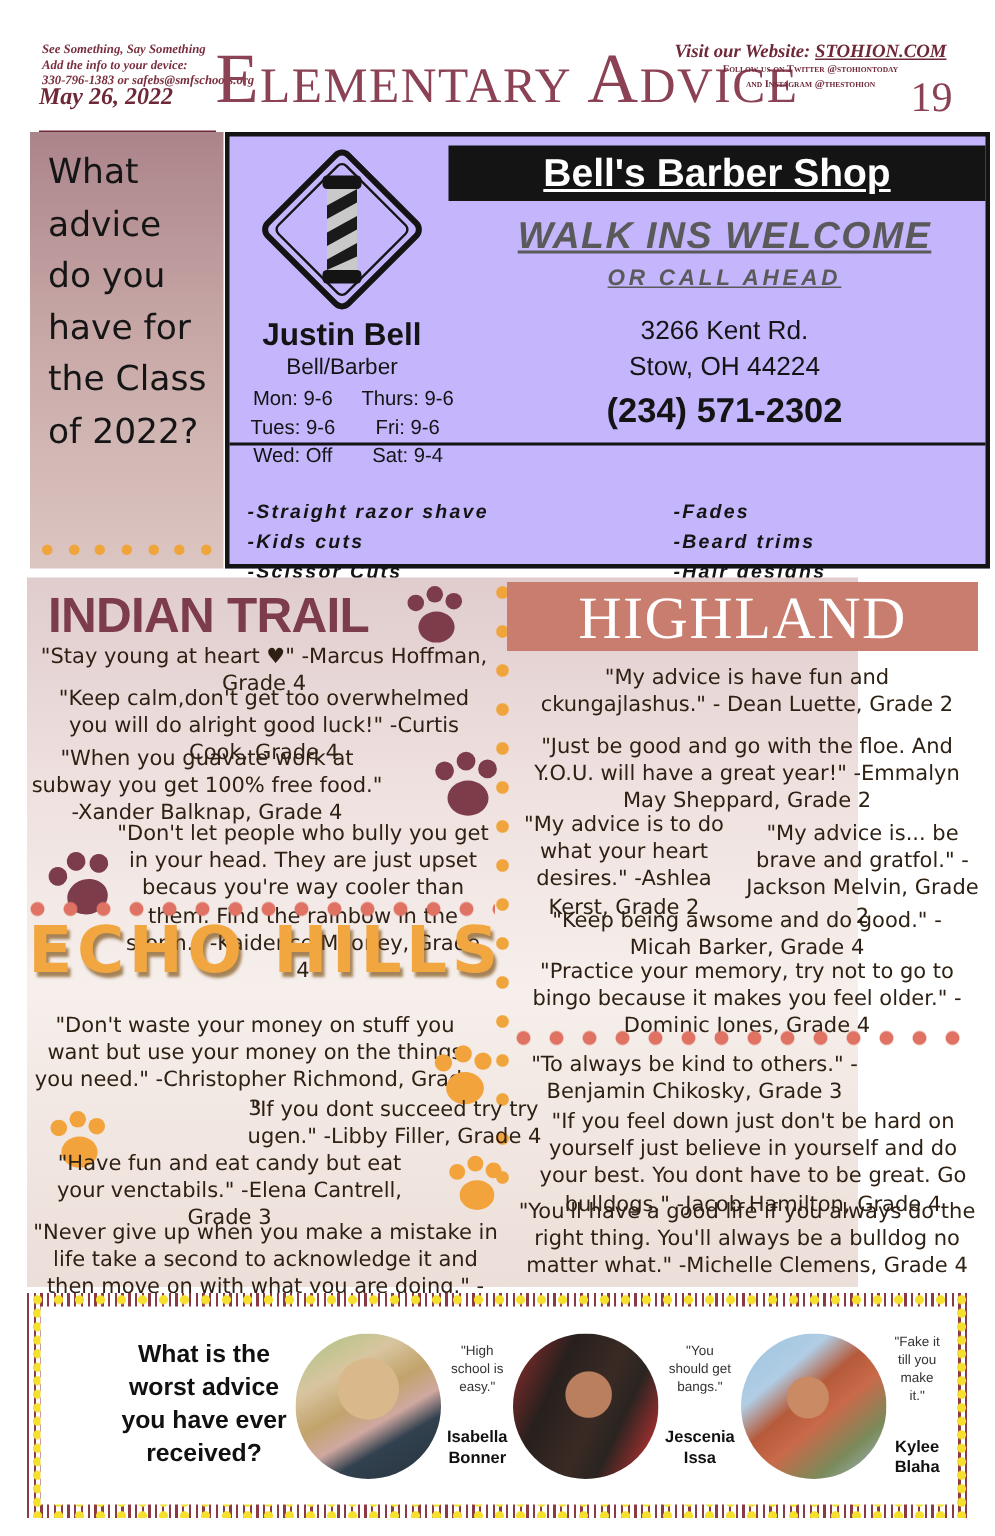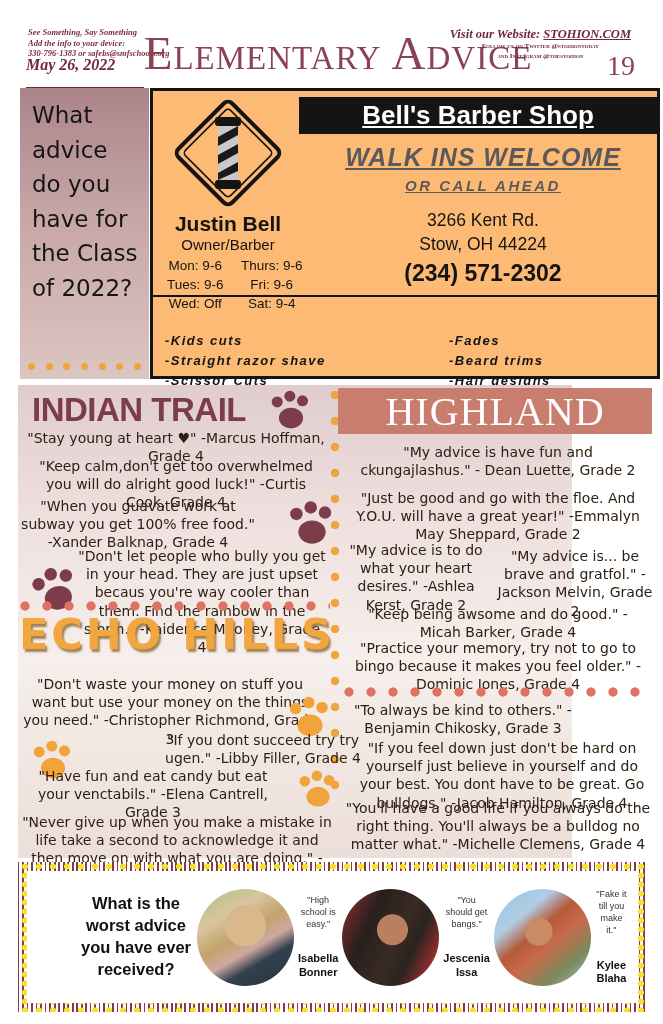"Bell's Barber Shop" .ad { background: #fdba74 -> #c4b5fd }
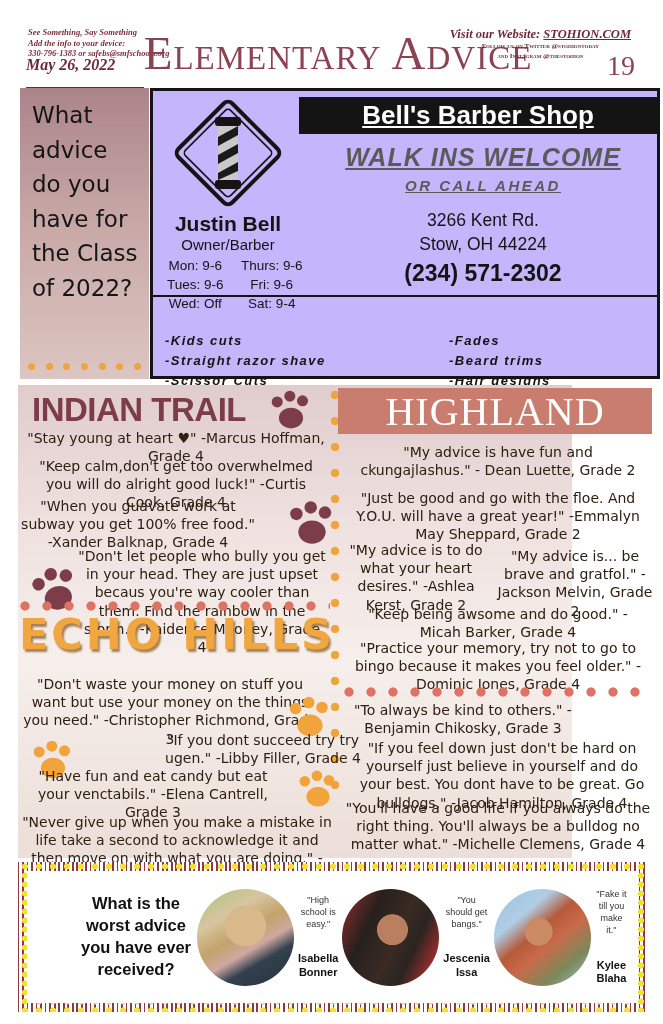"Owner/Barber" div.owner-title { text: Owner/Barber -> Bell/Barber }
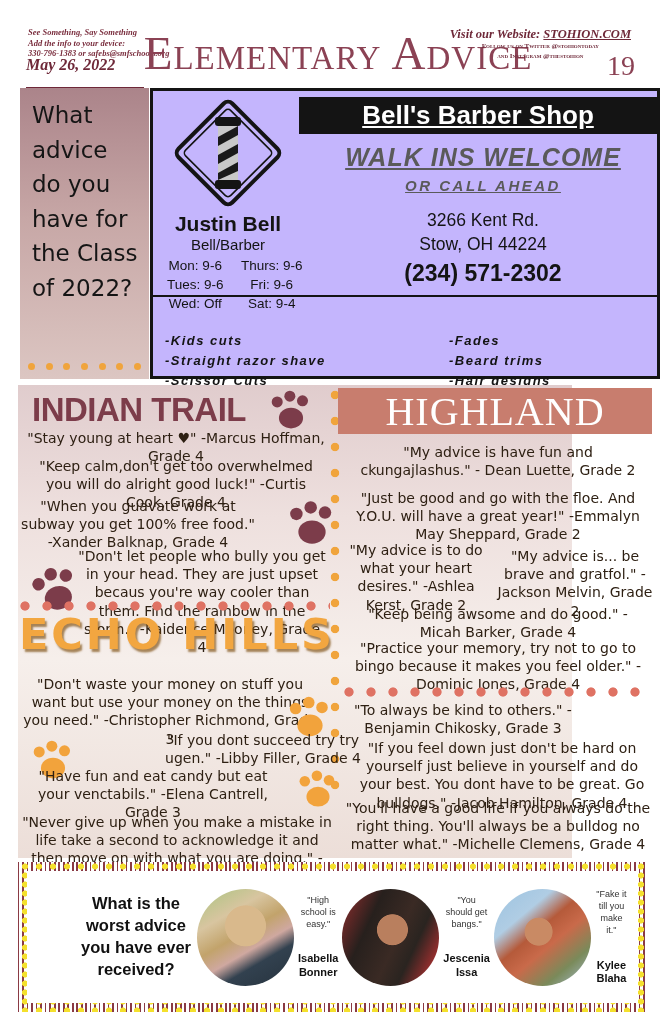"-Kids cuts" div { order: before "-Straight razor shave" -> after "-Straight razor shave" }
